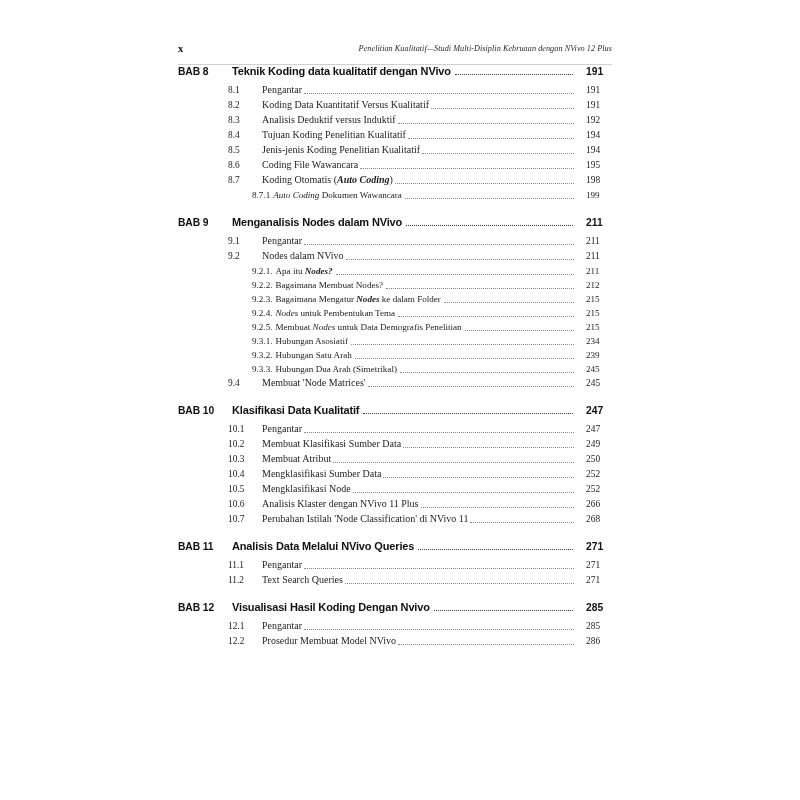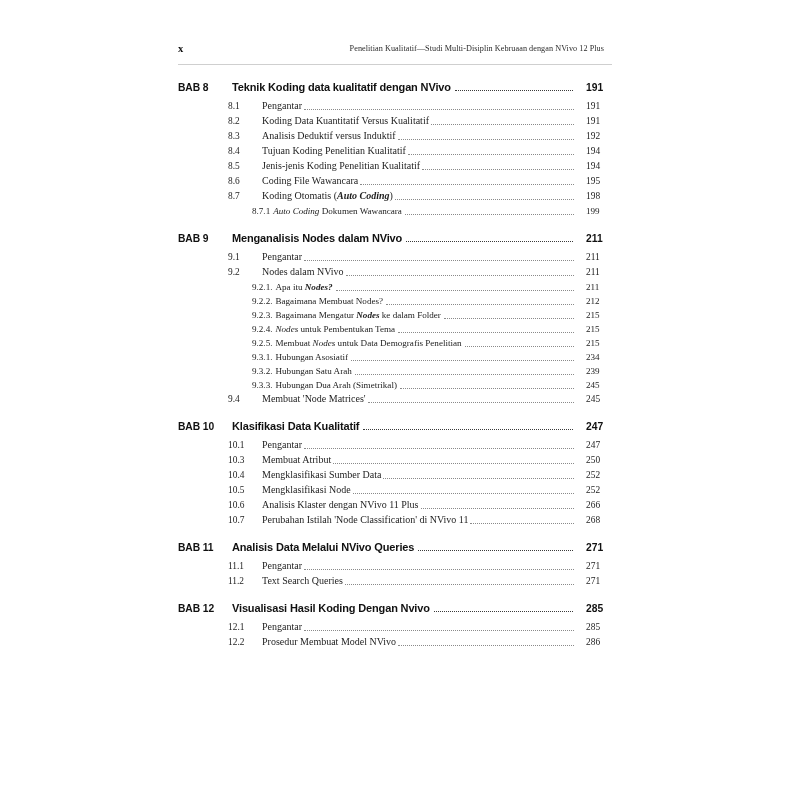"Penelitian Kualitatif—Studi" .runhead-title { font-style: none -> italic; right: 8px -> 0 }
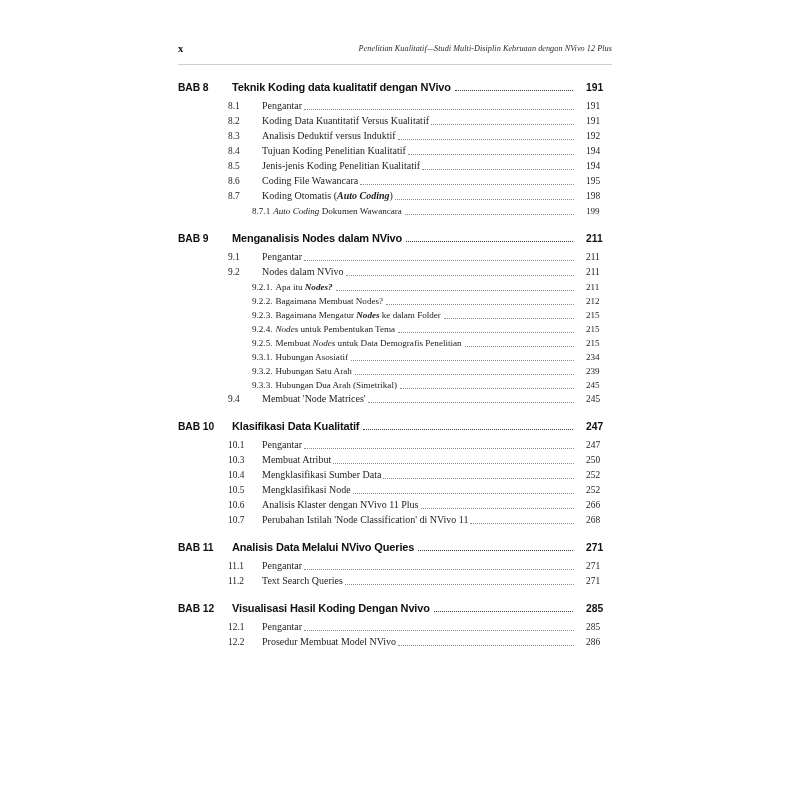"BAB 8" .toc { margin-top: 16px -> none }
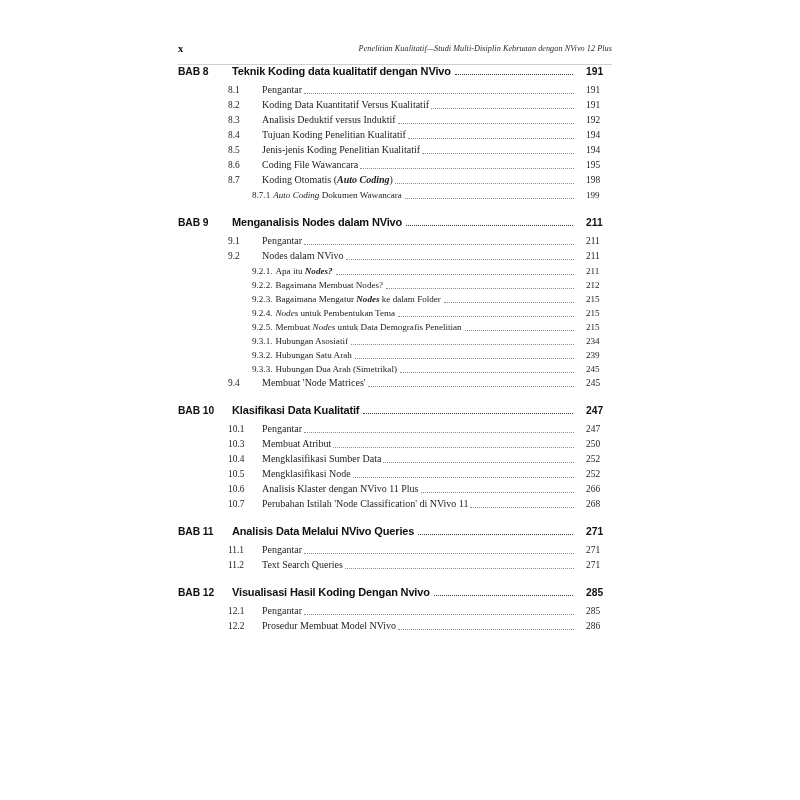"10.2" div.row { html: none -> <div> <span>10.2</span> <span>Membuat Klasifikasi Sumber Data</span> <span></span> <span>249</span> </div> }
